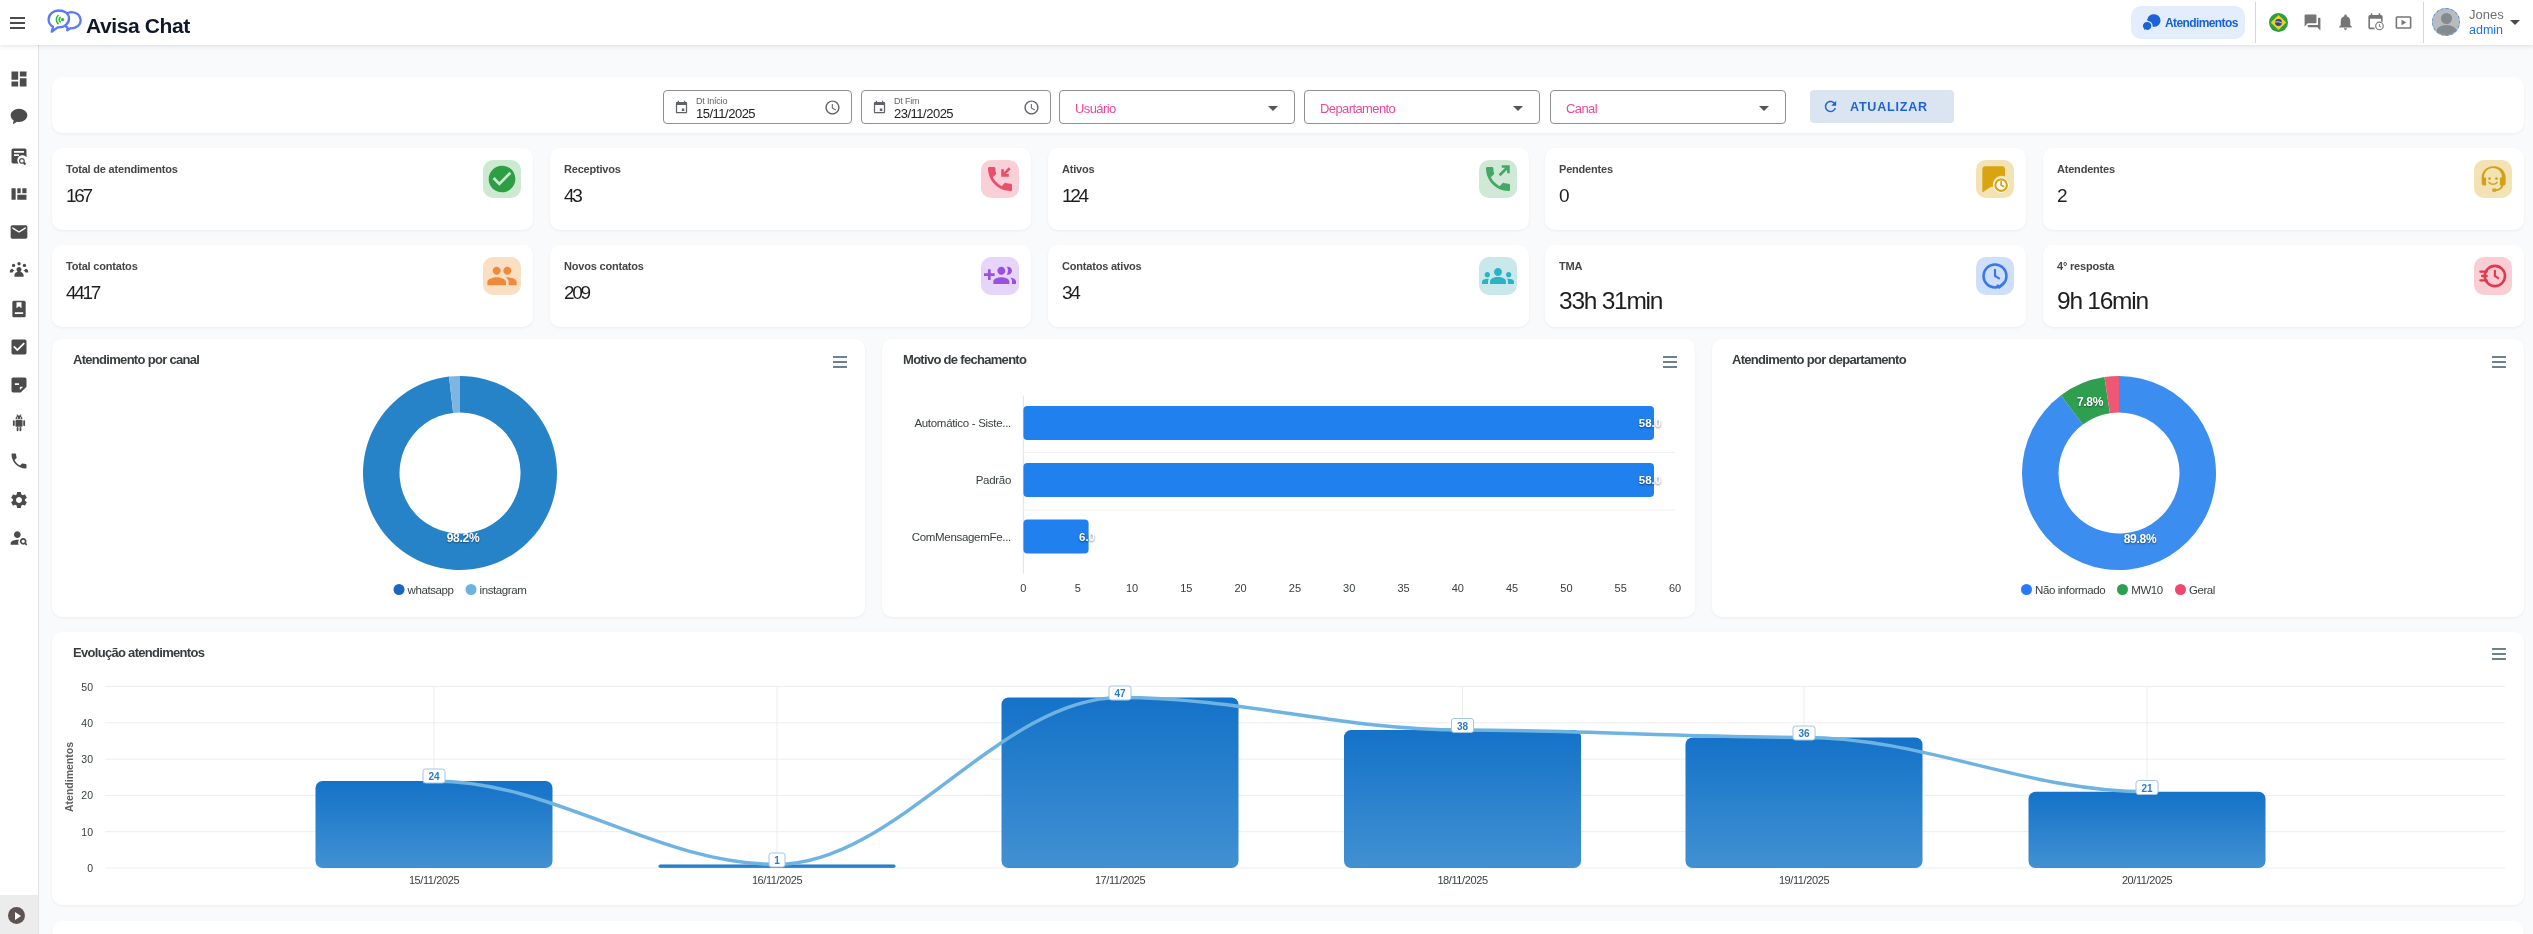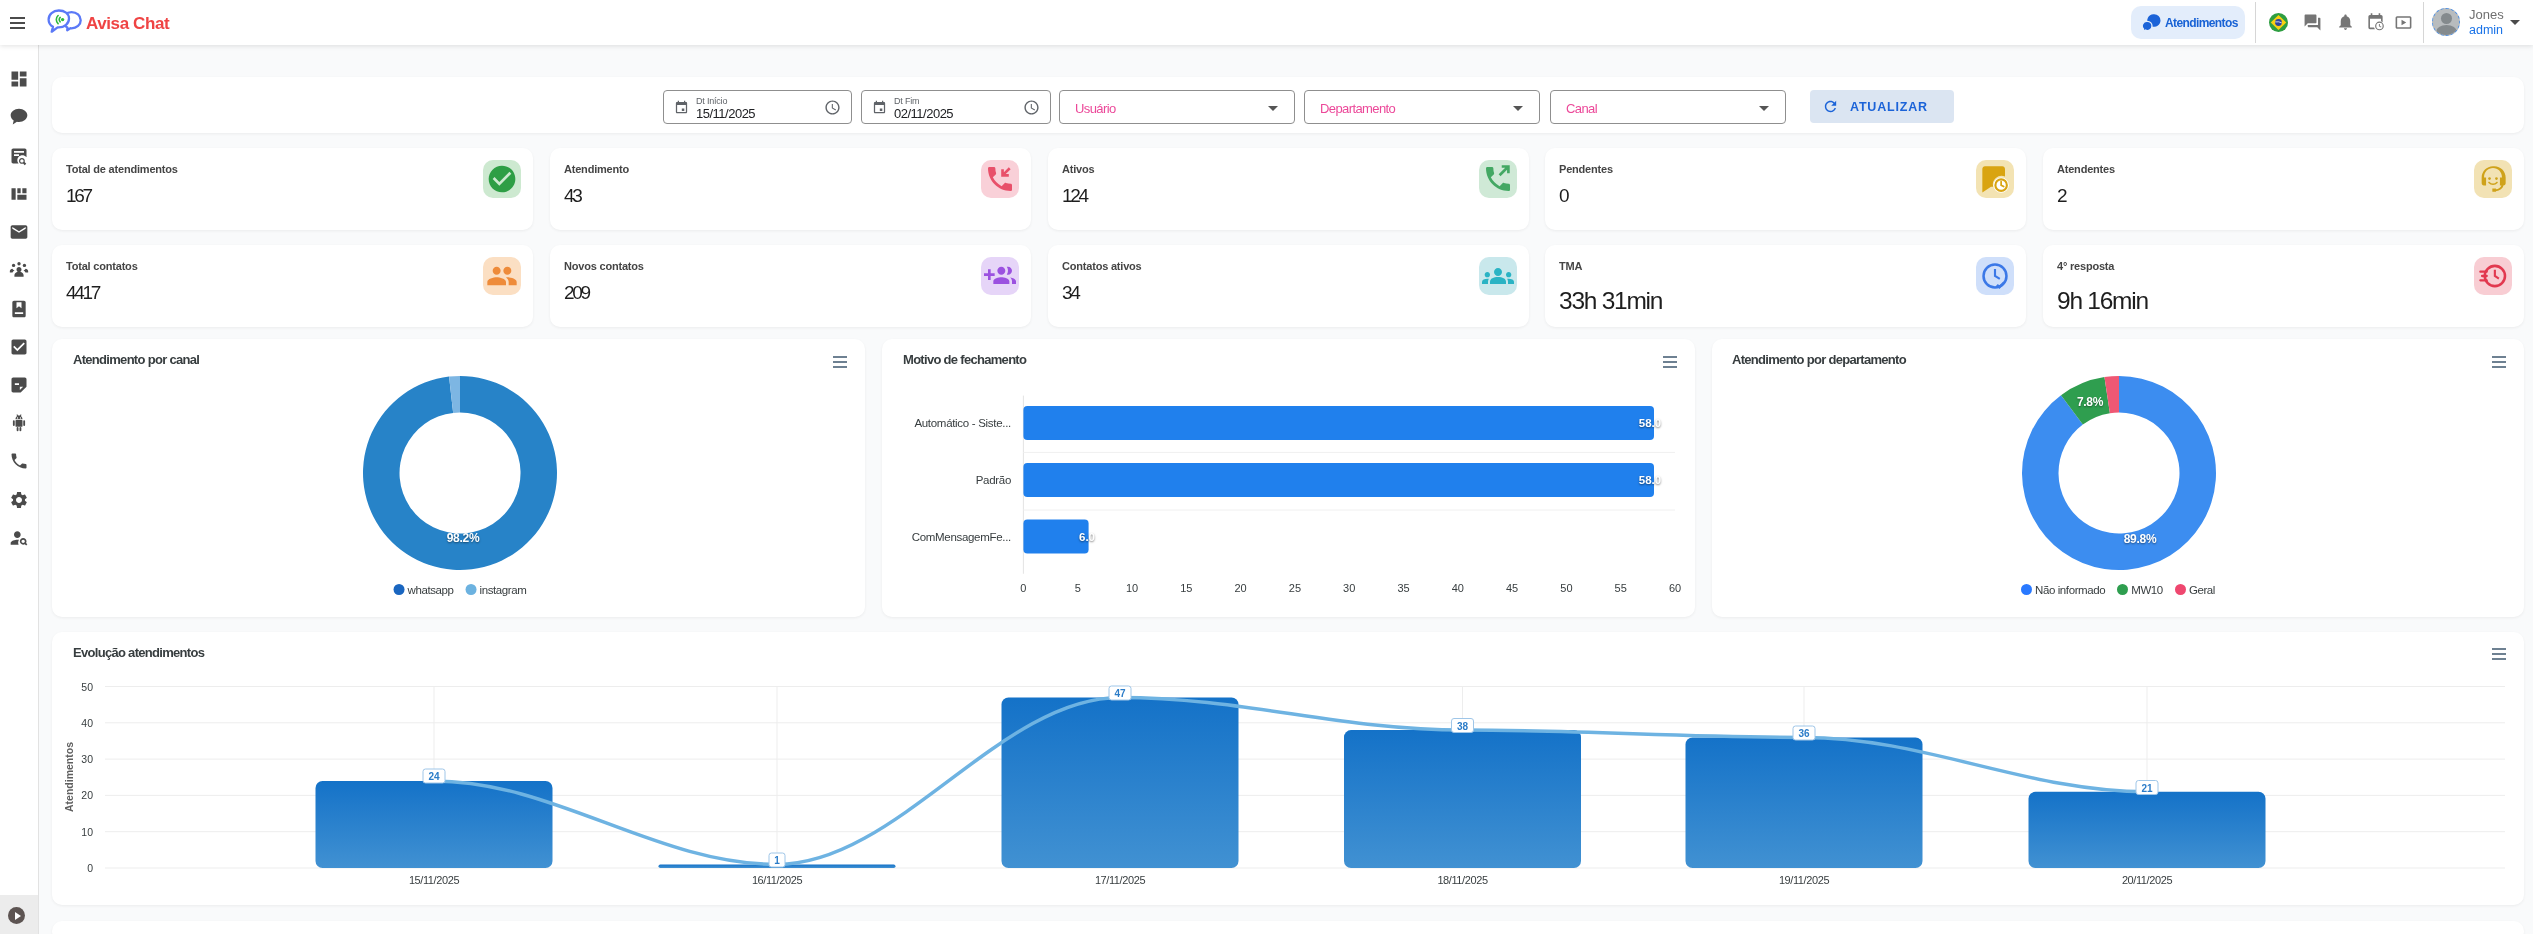"Avisa Chat" div.abs { color: #ef4444 -> #0f172a; font-size: 17px -> 21px }
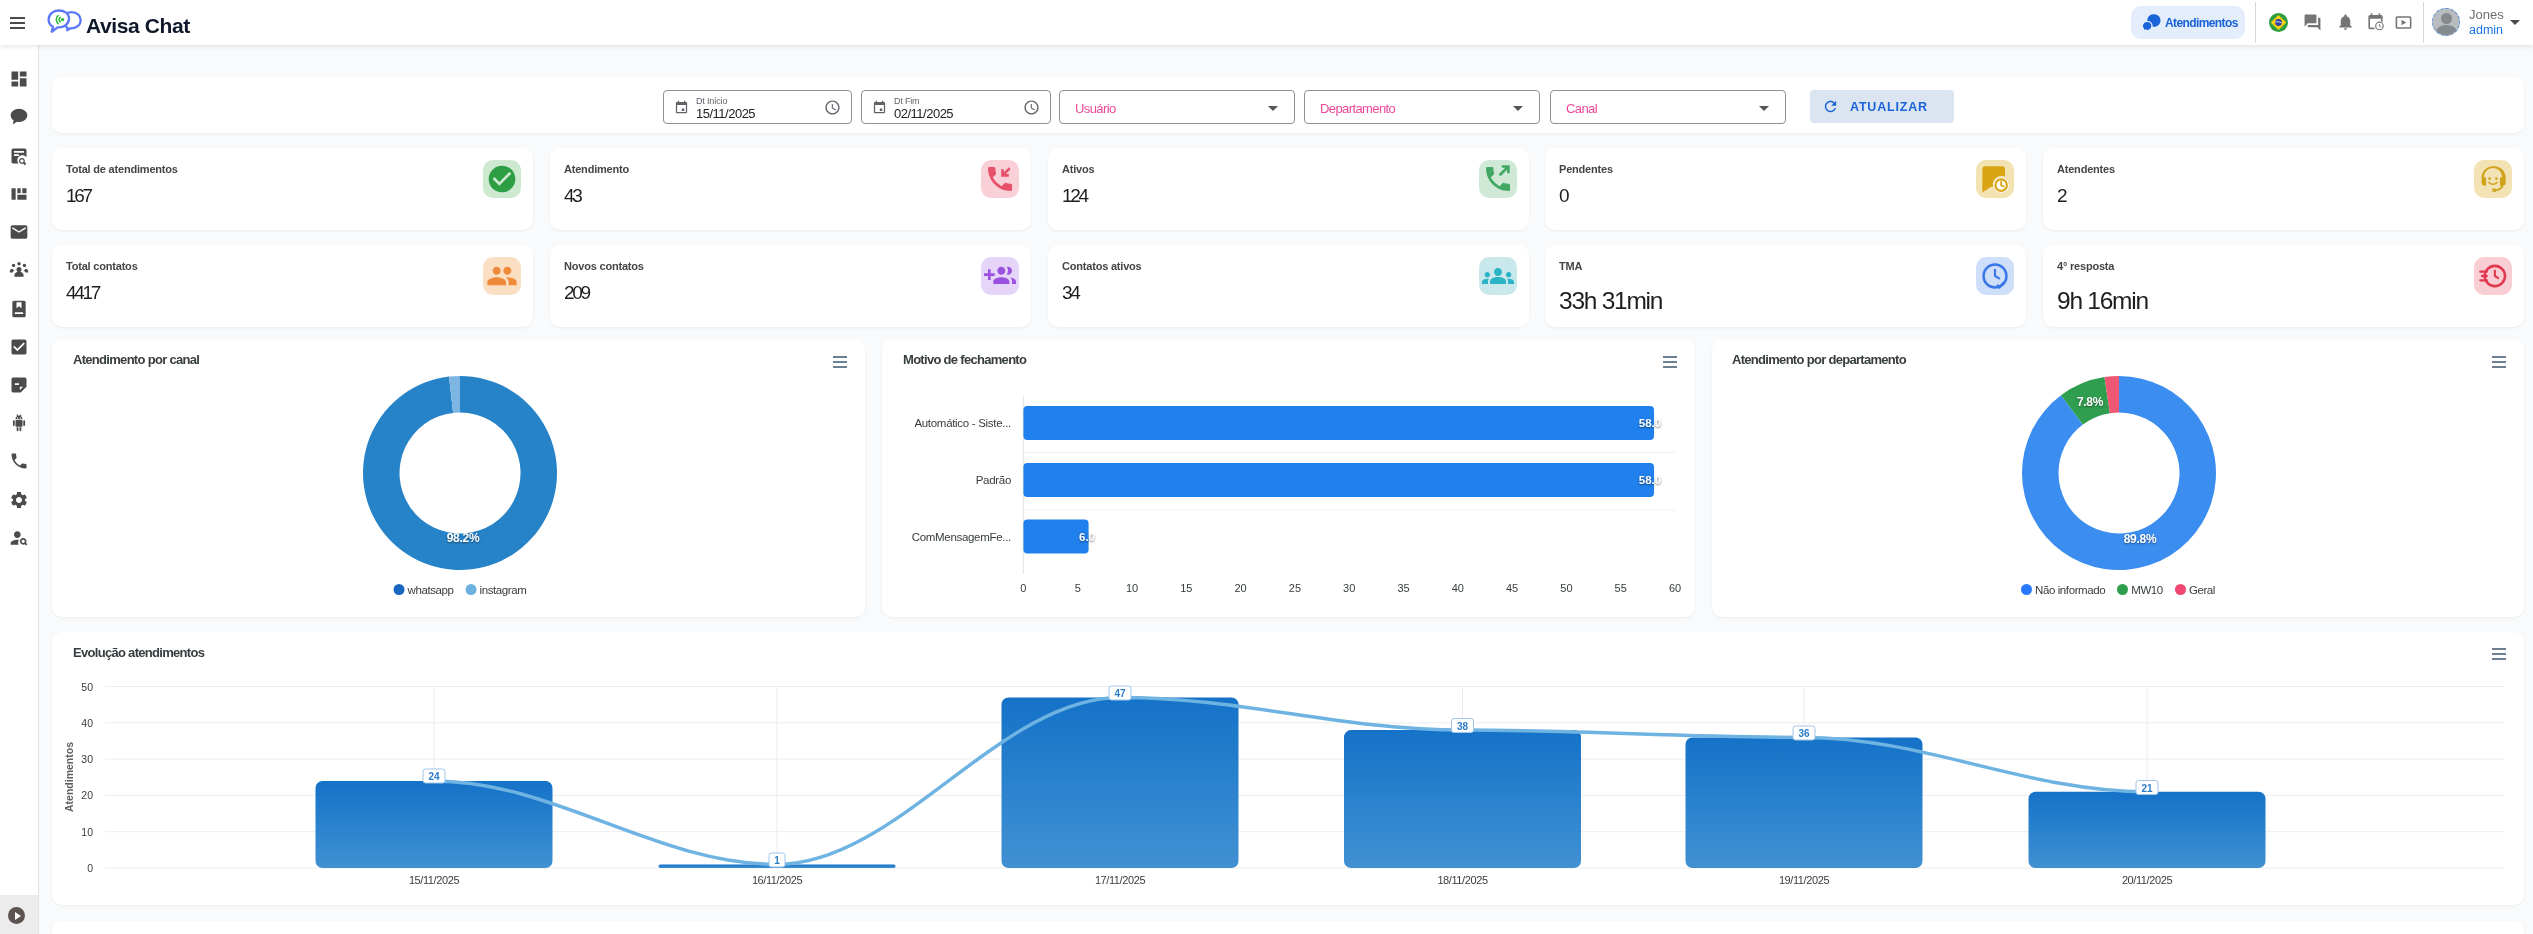"02/11/2025" div.fb-value { text: 02/11/2025 -> 23/11/2025 }
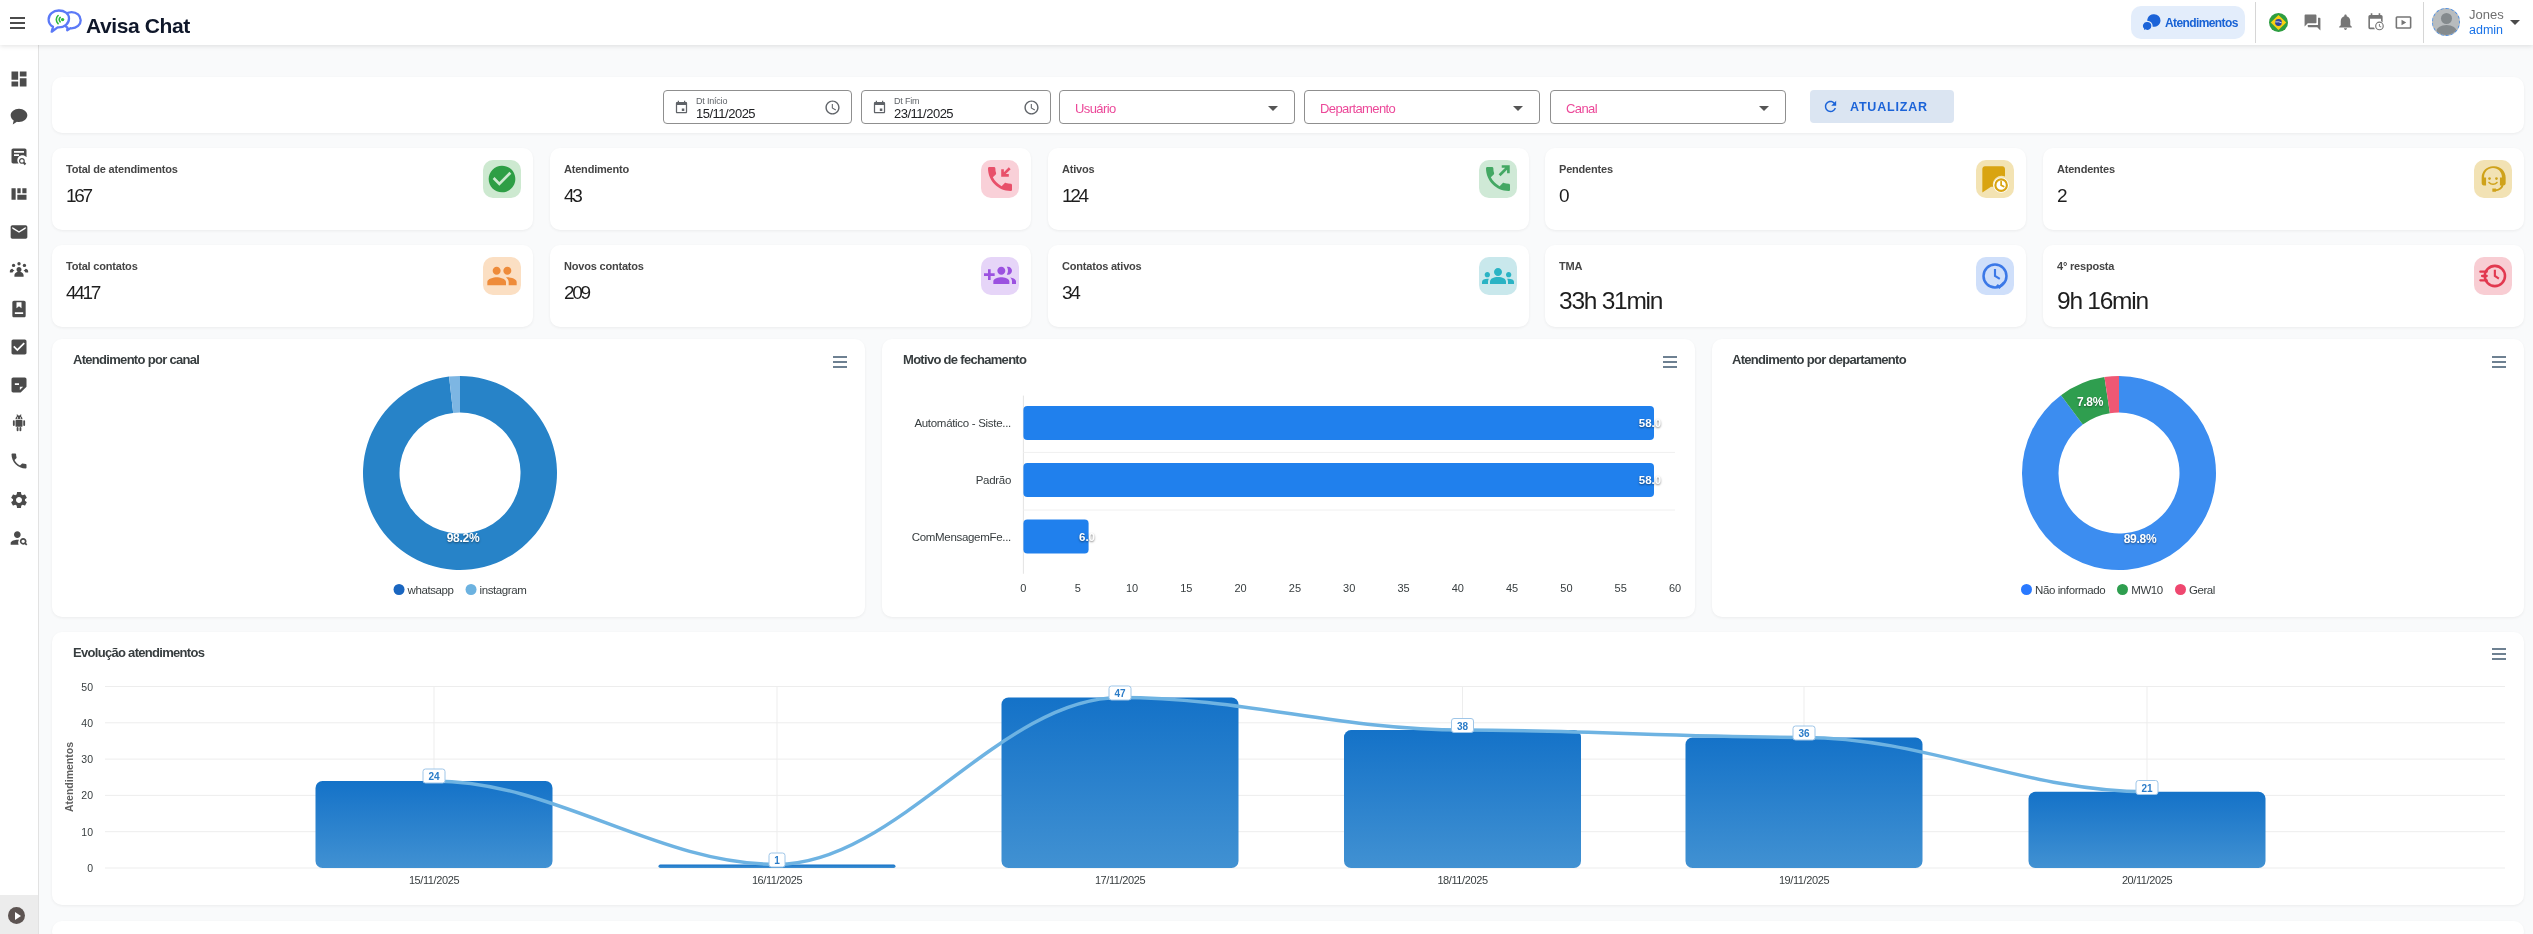"Atendimento" div.statlabel { text: Atendimento -> Receptivos }
